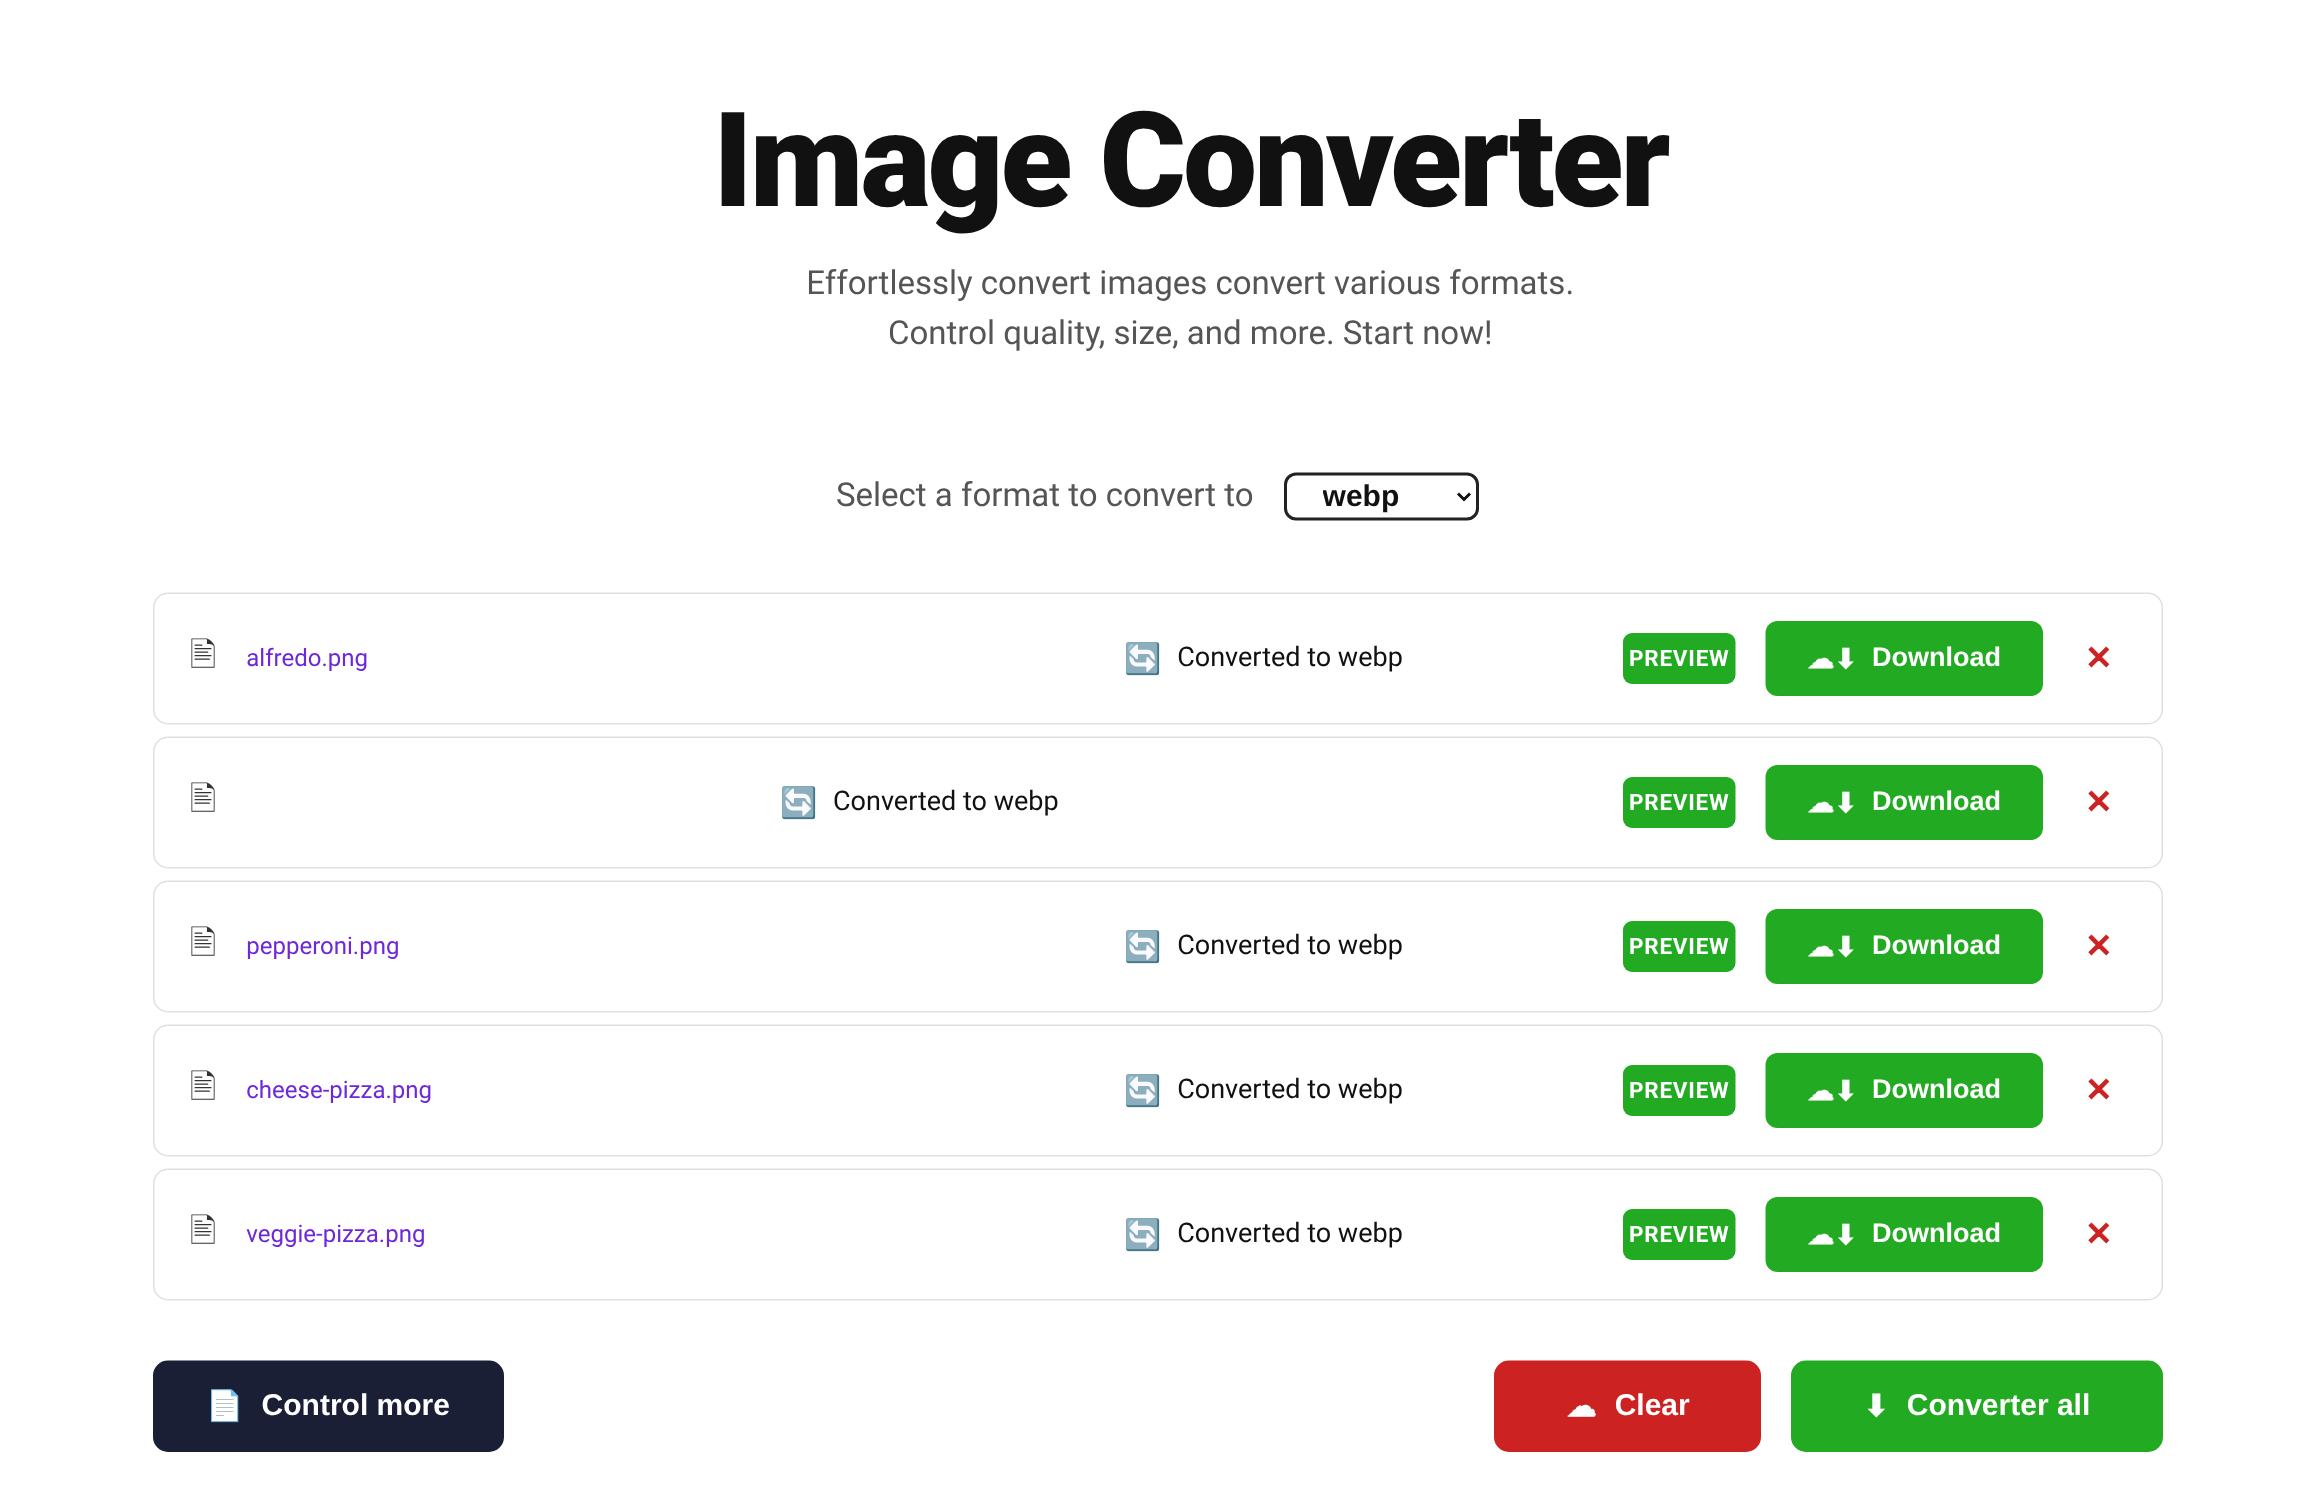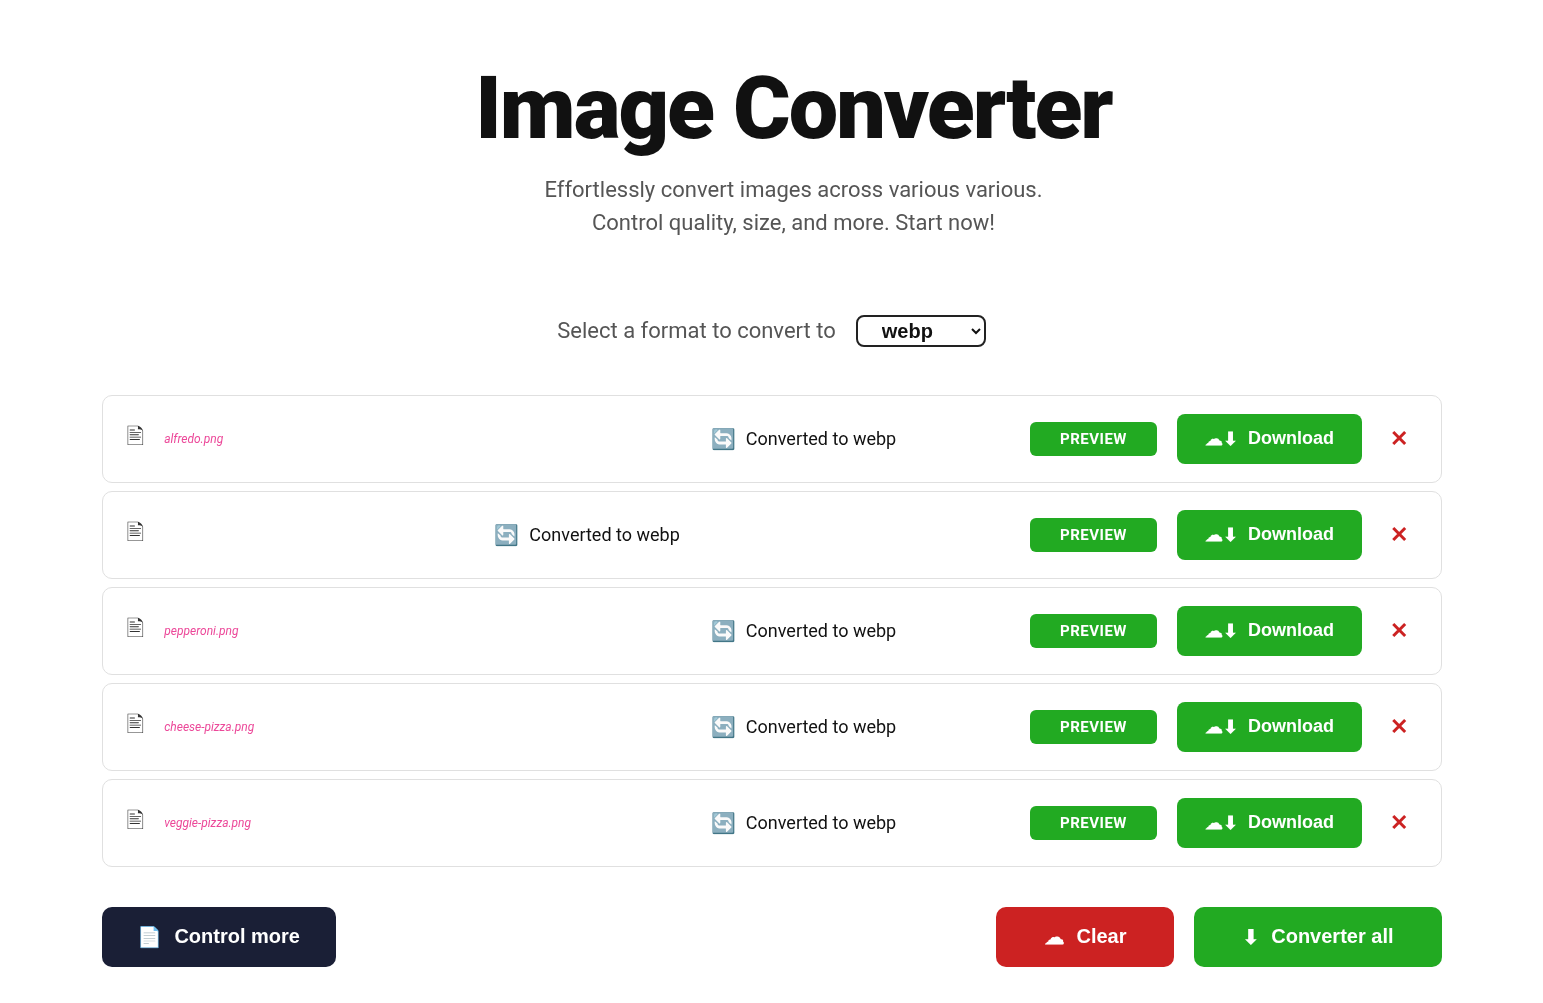"Effortlessly convert images across" span { text: across various various -> convert various formats }
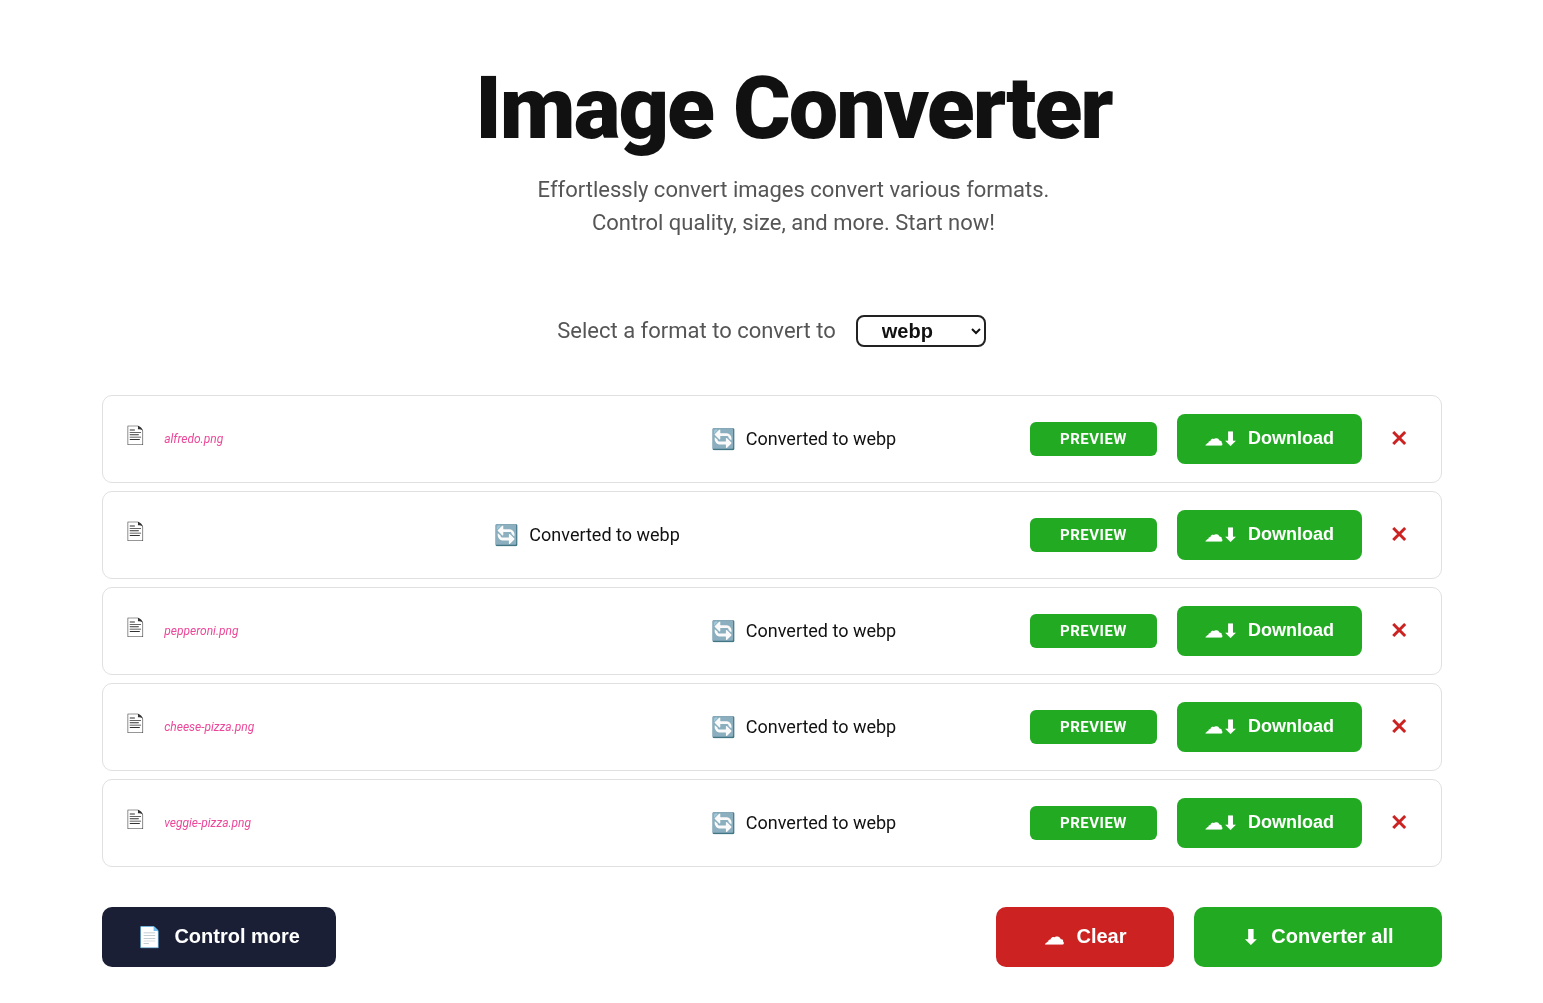"alfredo.png" .file-name { color: #ec4899 -> #6d28d9; font-size: 12px -> 16px; font-style: italic -> none }
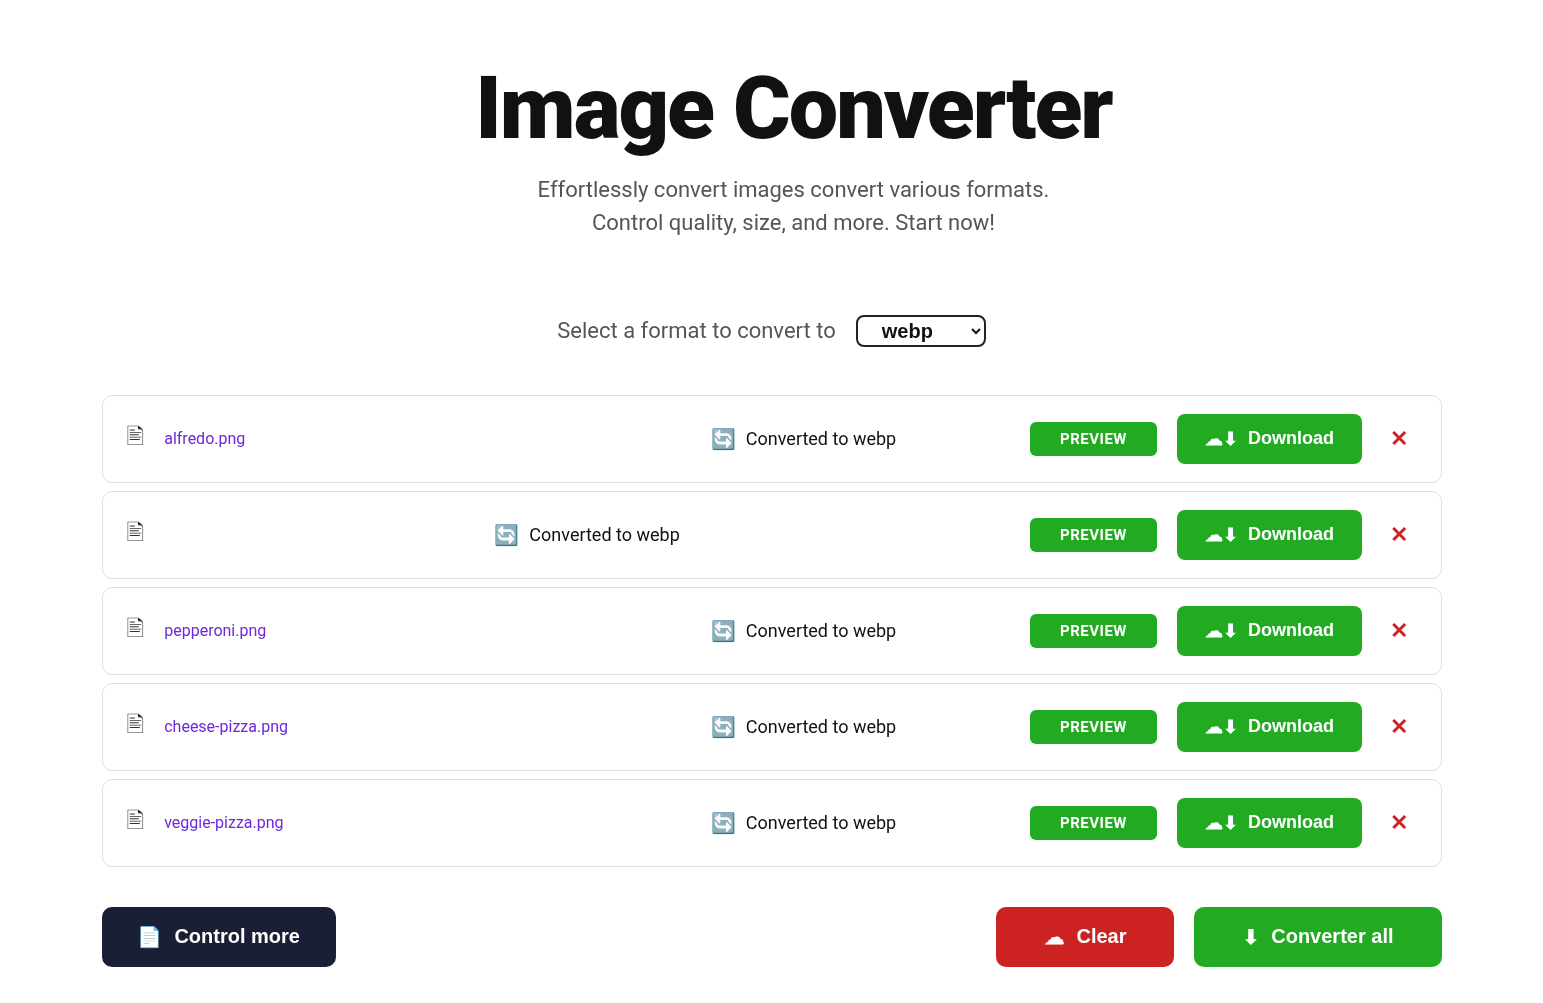"PREVIEW" .preview-badge { padding: 8px 30px -> 8px 4px }
